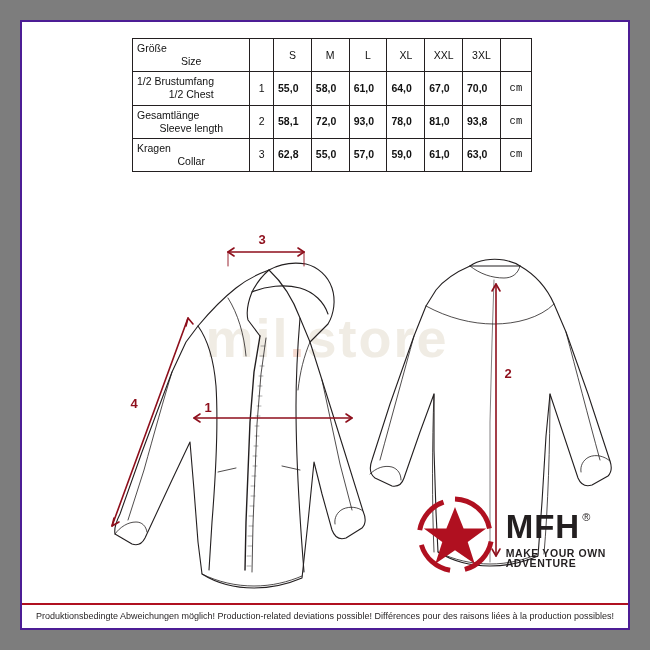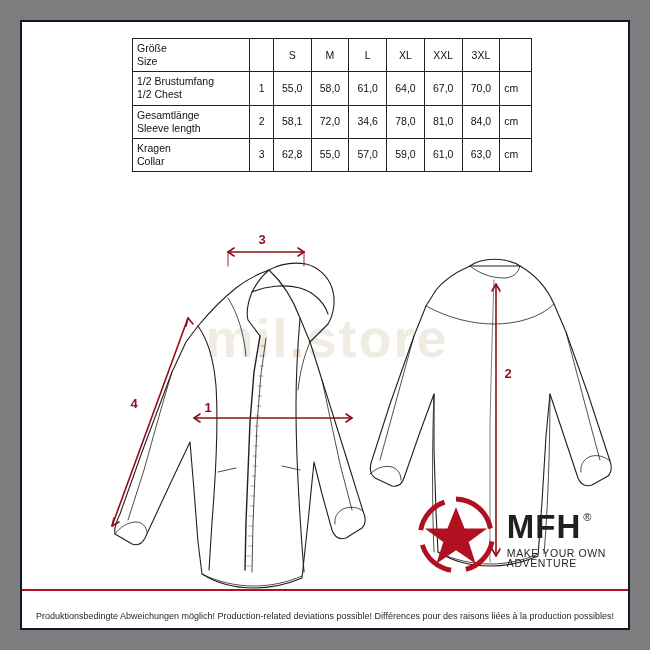"Größe" .frame { border: 2px solid #0f172a -> 2px solid #4c1d95 }
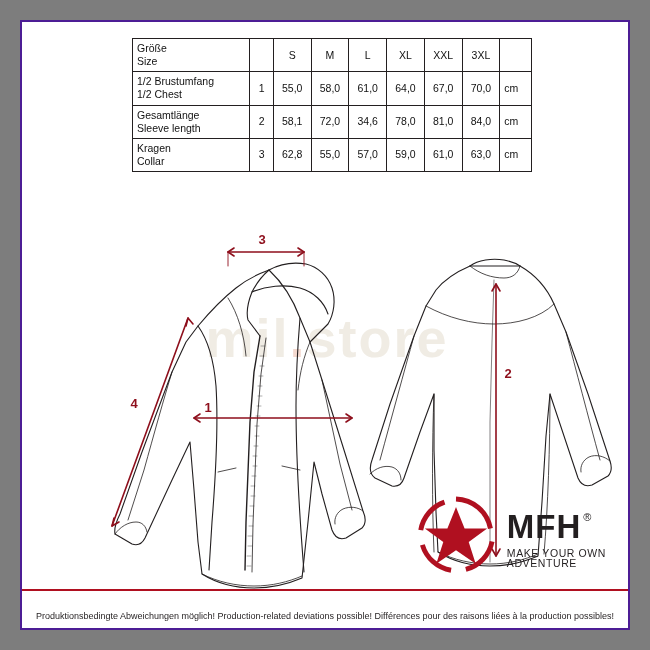"Size" .lbl .en { text-align: none -> center }
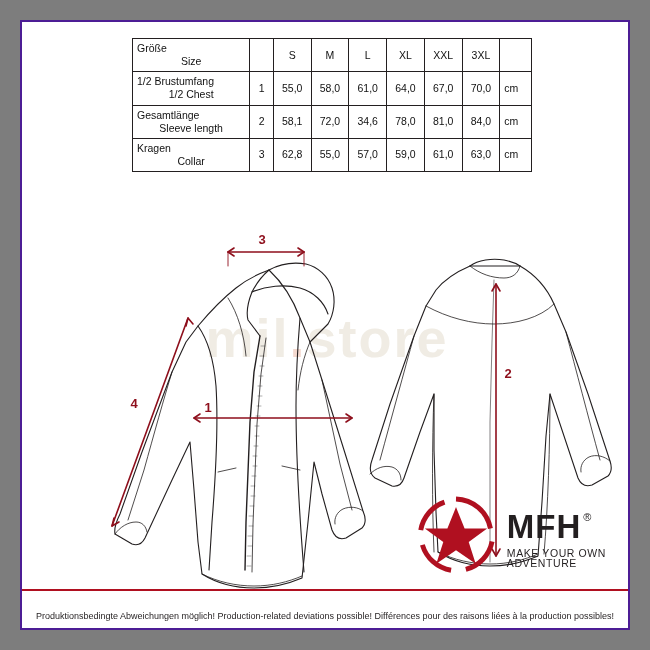"55,0" td.val { font-weight: none -> bold; text-align: center -> left }
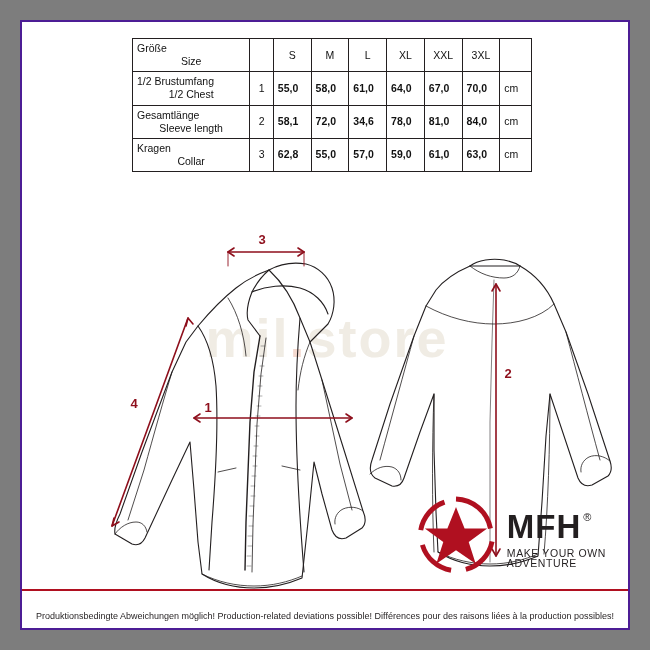"cm" td.unit { font-family: none -> Liberation Mono, monospace; text-align: none -> center }
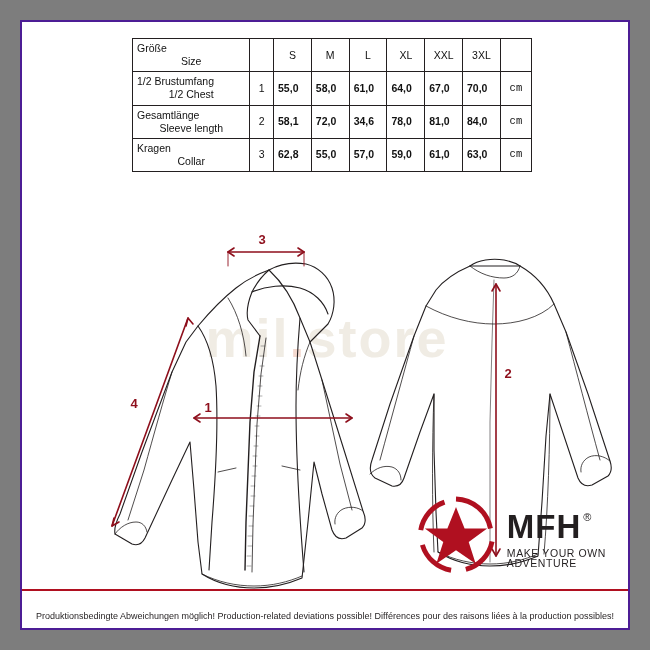"34,6" td.val { text: 34,6 -> 93,0 }
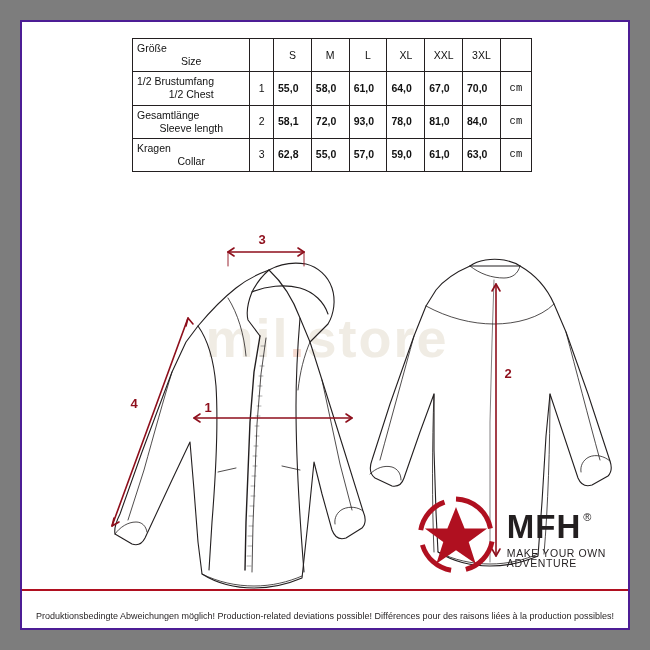"84,0" td.val { text: 84,0 -> 93,8 }
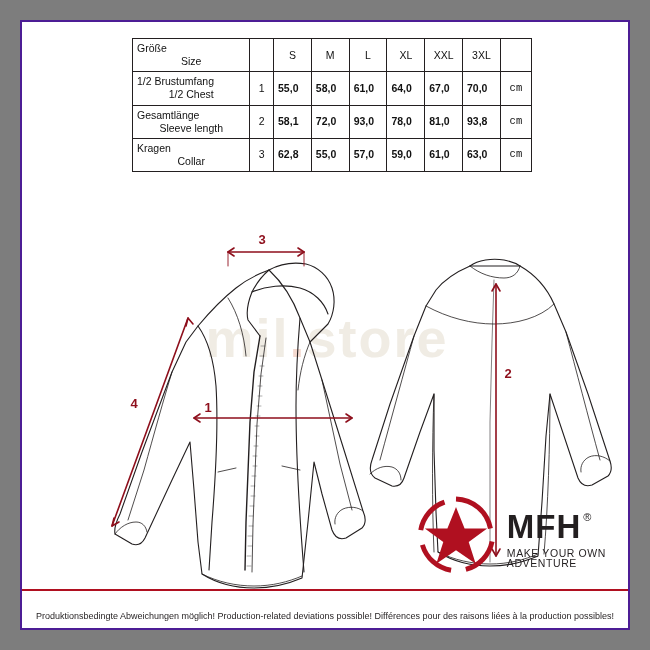"MAKE YOUR OWN" .logo-tag { font-weight: normal -> bold }
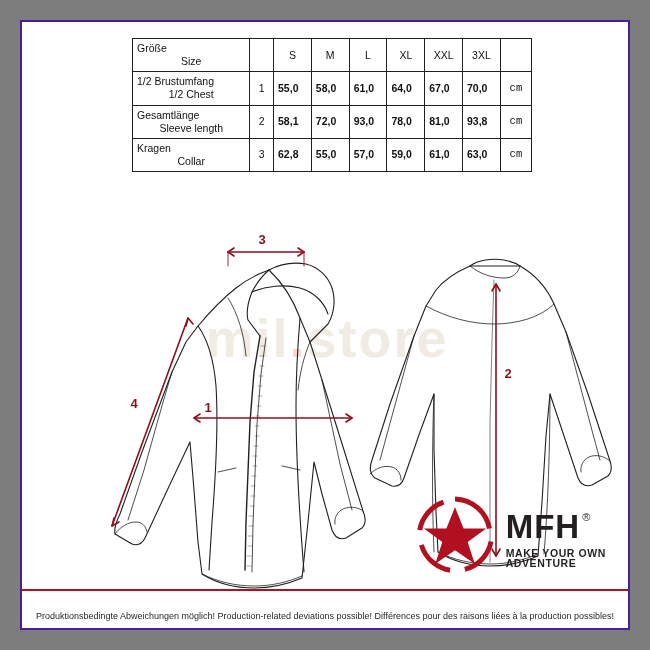"Produktionsbedingte Abweichungen" .footer-bar { padding: 20px 8px 7px 8px -> 6px 8px 7px 8px }
